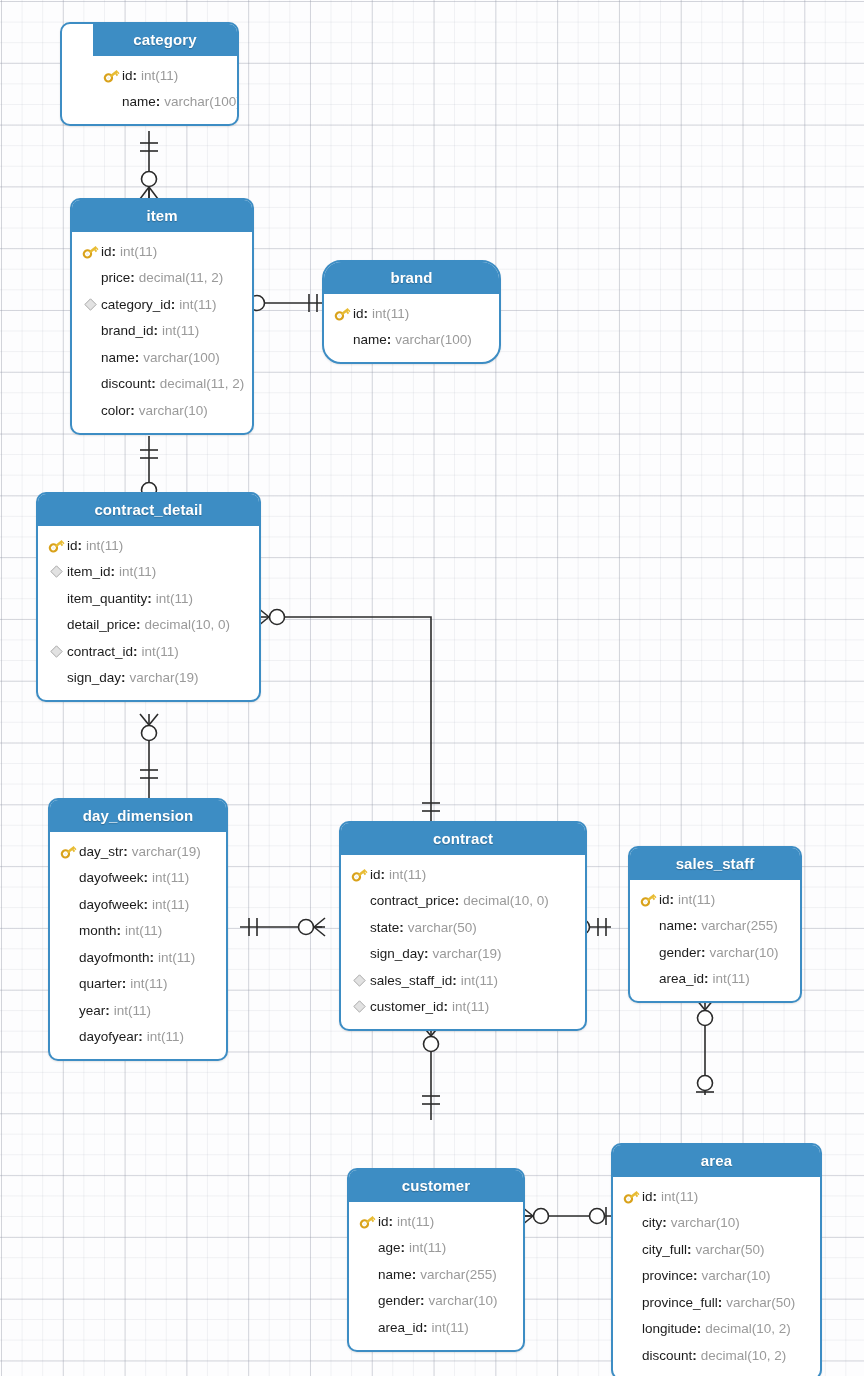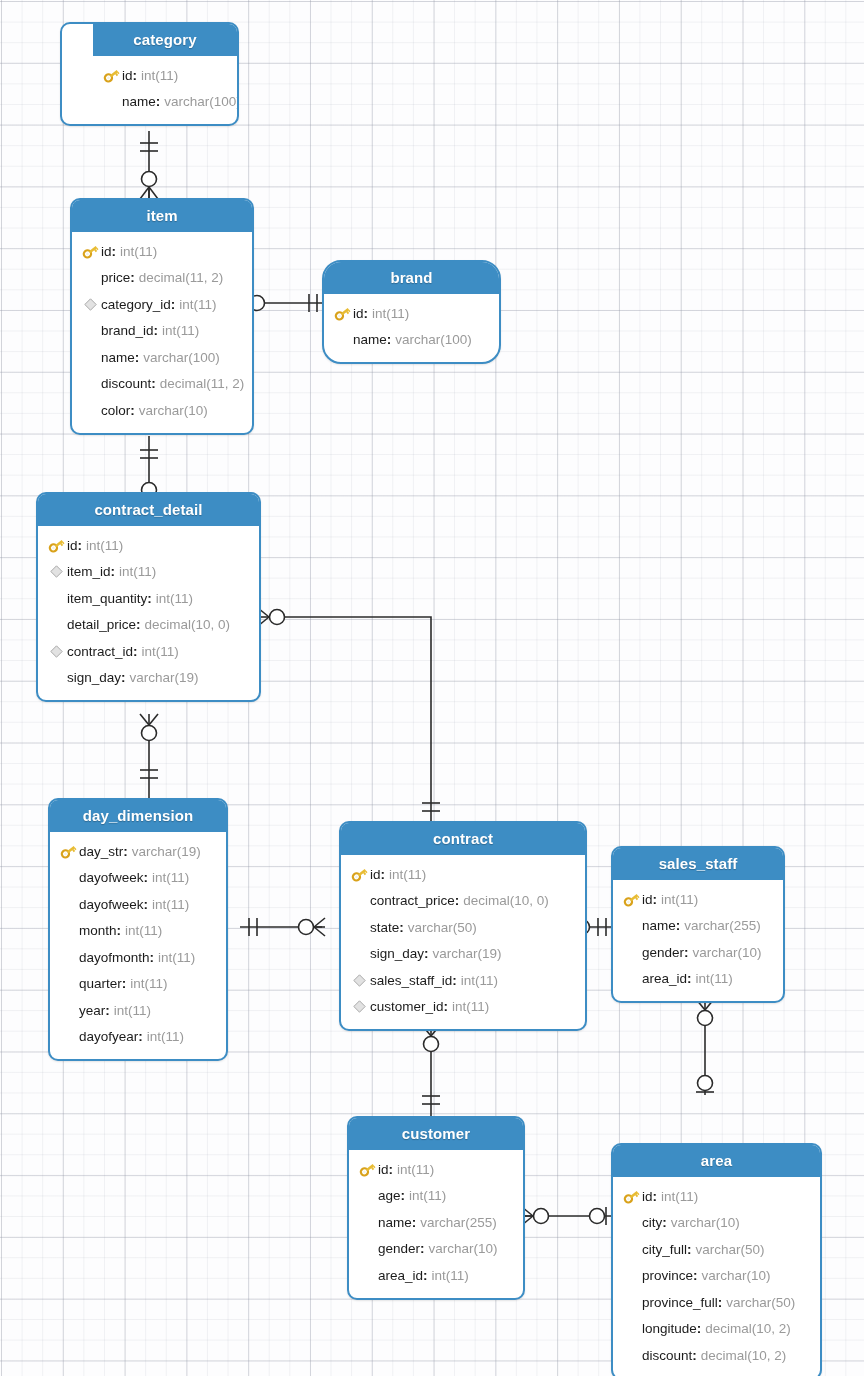"sales_staff" div.table-box { left: 611px -> 628px }
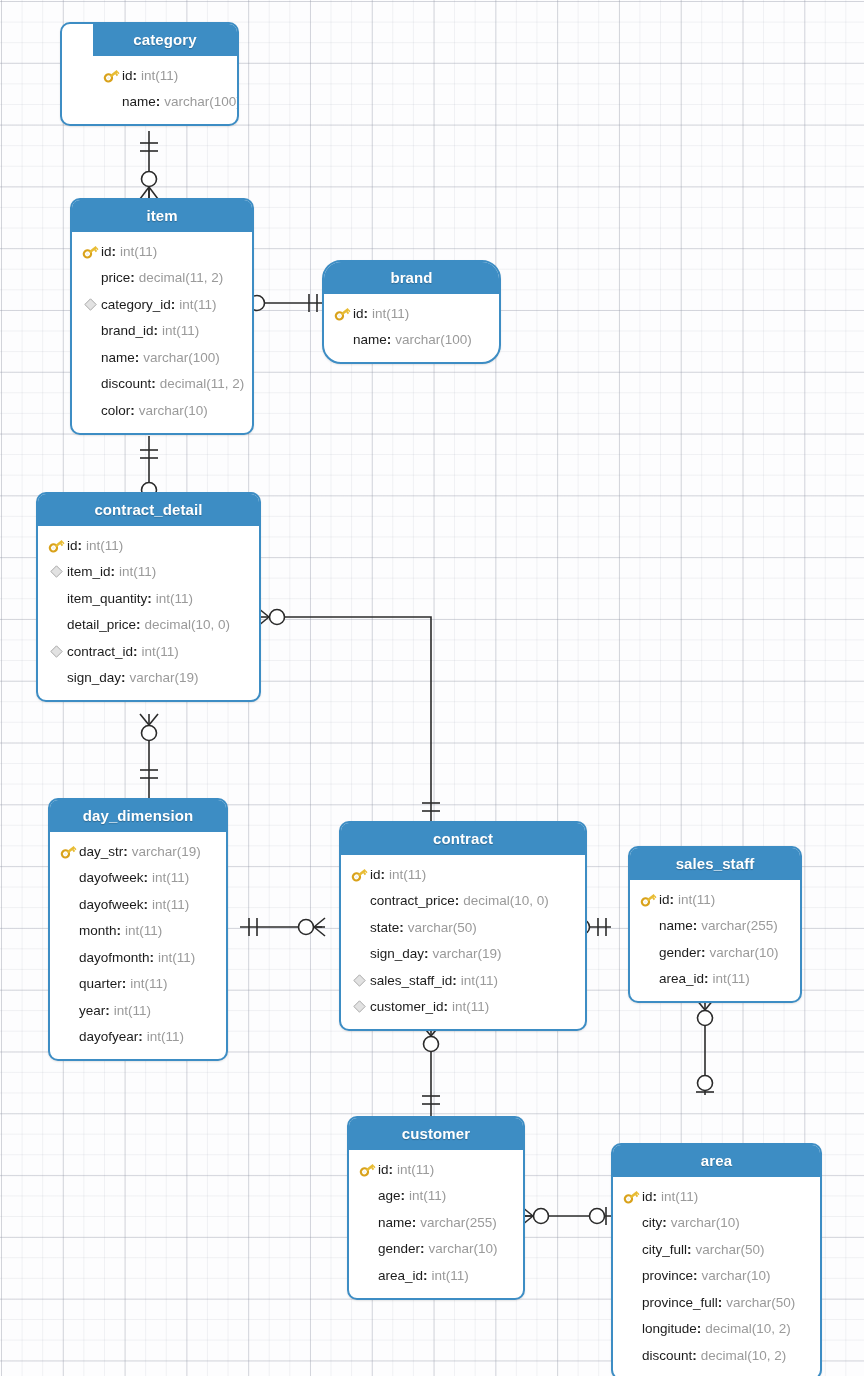"customer" div.table-box { top: 1116px -> 1168px }
